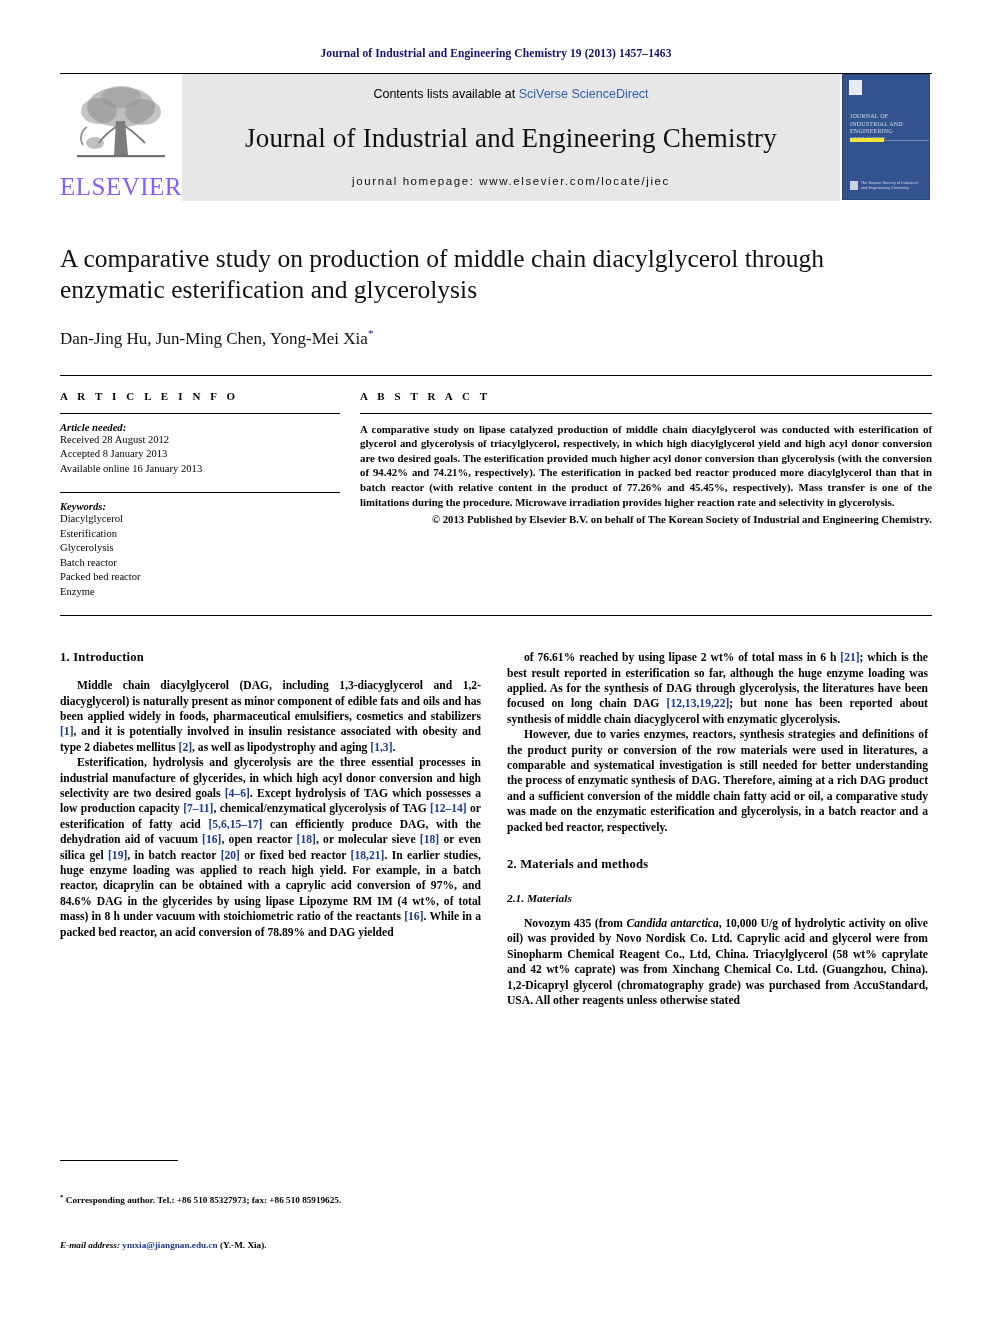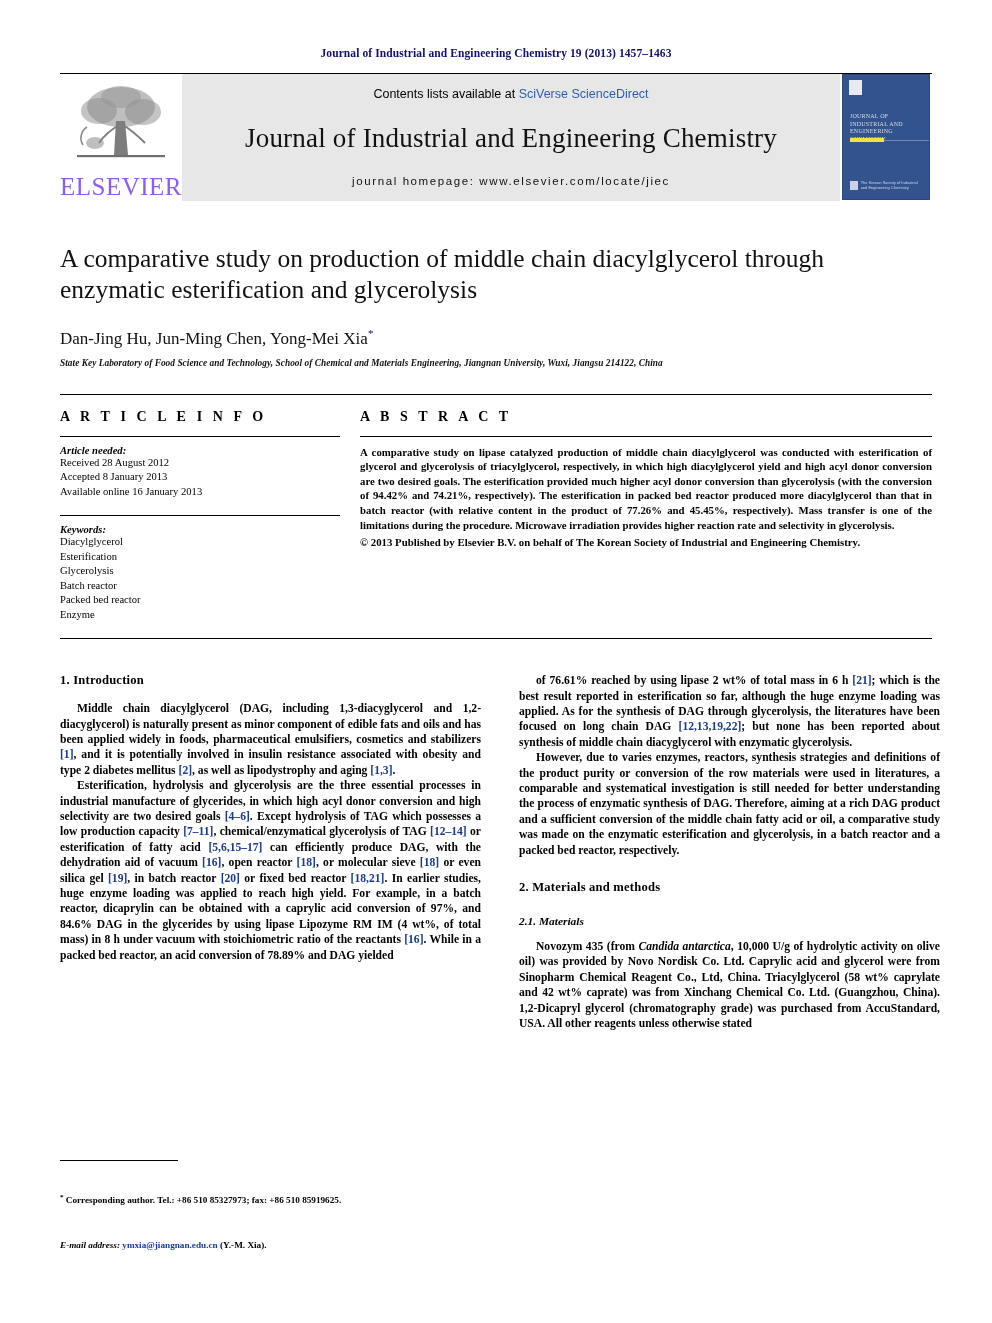"State Key Laboratory of Food" div.affiliation { html: <div>State Key Laboratory of Food Science and Technology, School of Chemical and Materials Engineering, Jiangnan University, Wuxi, Jiangsu 214122, China</div> -> none }
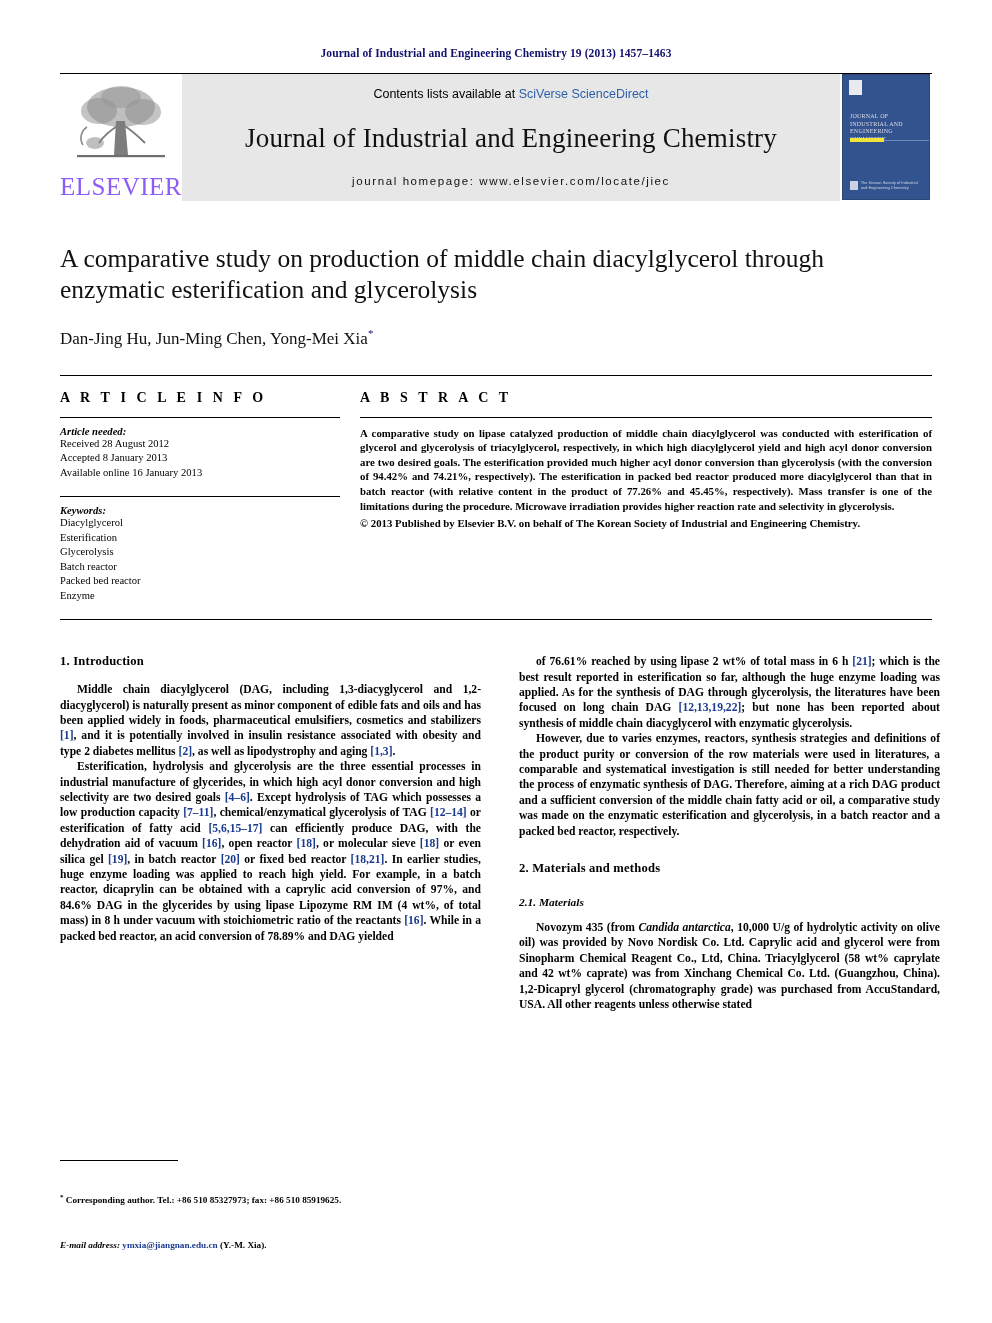"A R T I C" .sec-kicker { font-size: 14px -> 11px }
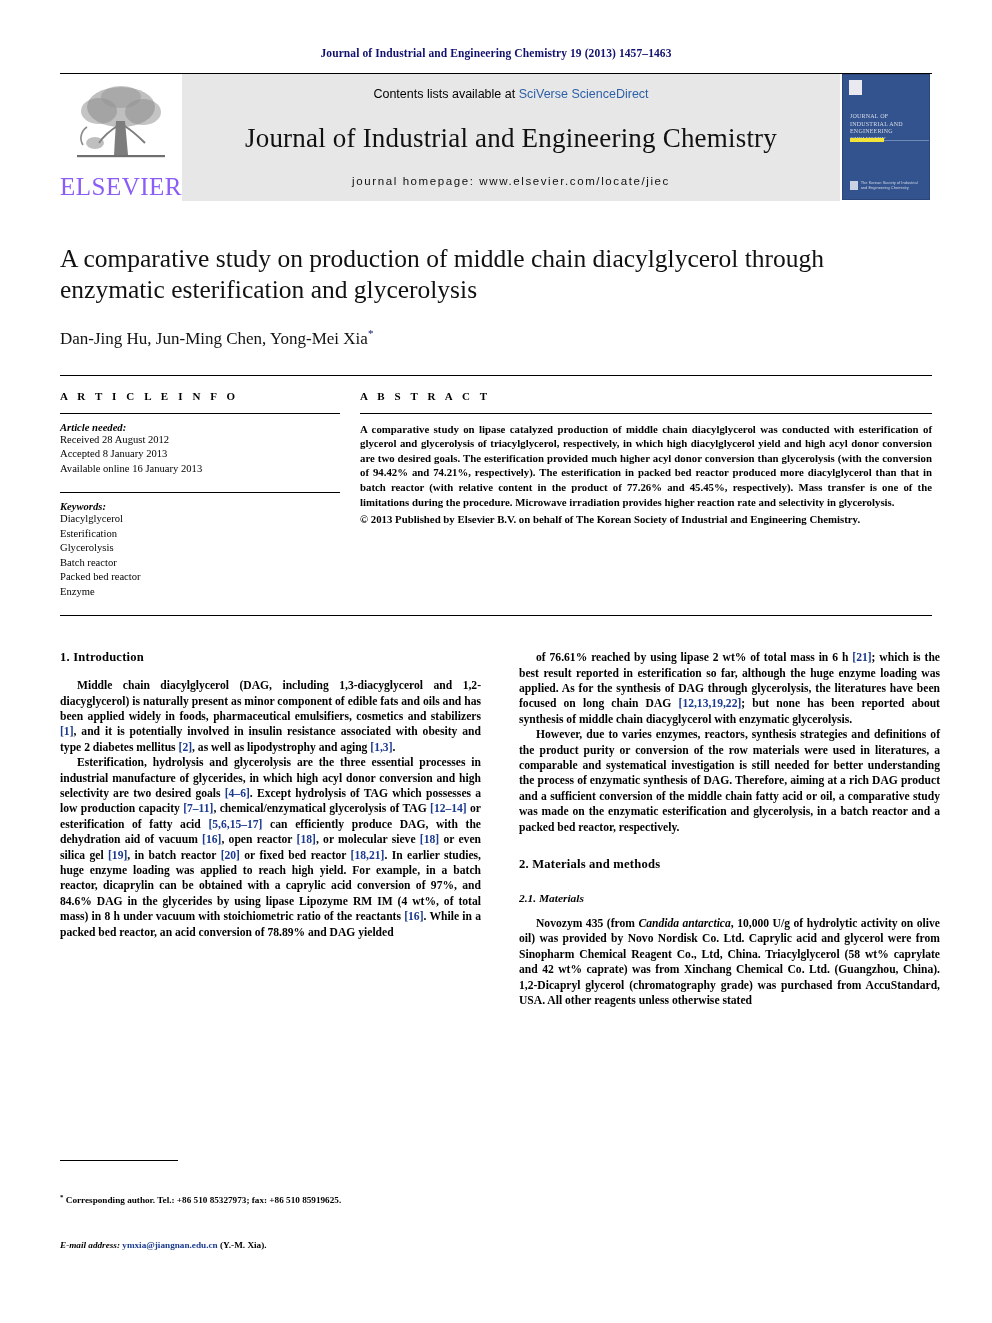"© 2013 Published by Elsevier" .abstract-copy { text-align: left -> right }
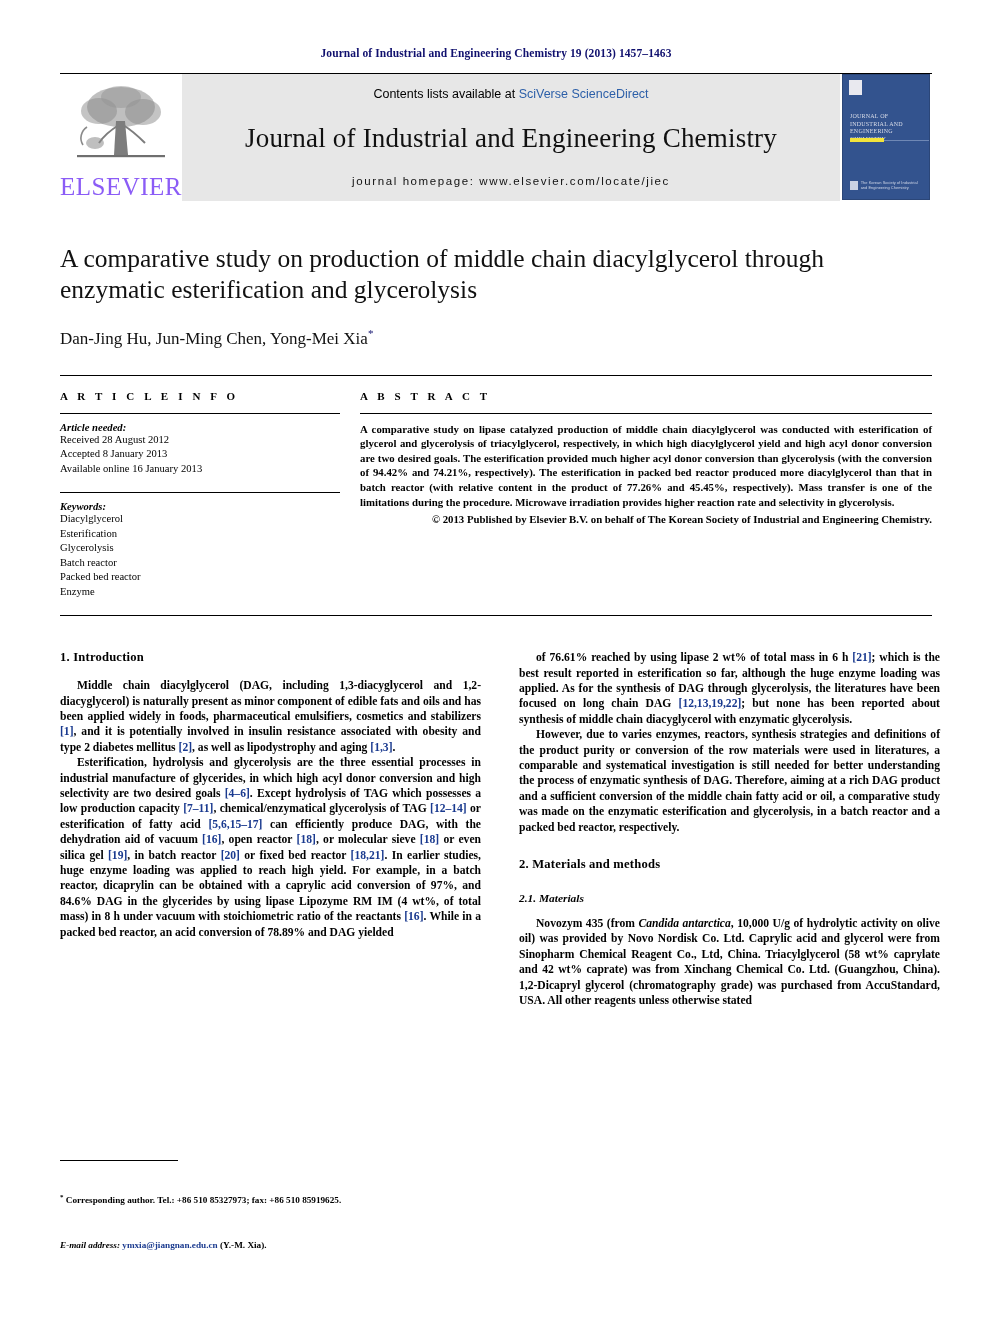"1. Introduction" .body-cols { gap: 38px -> 26px }
